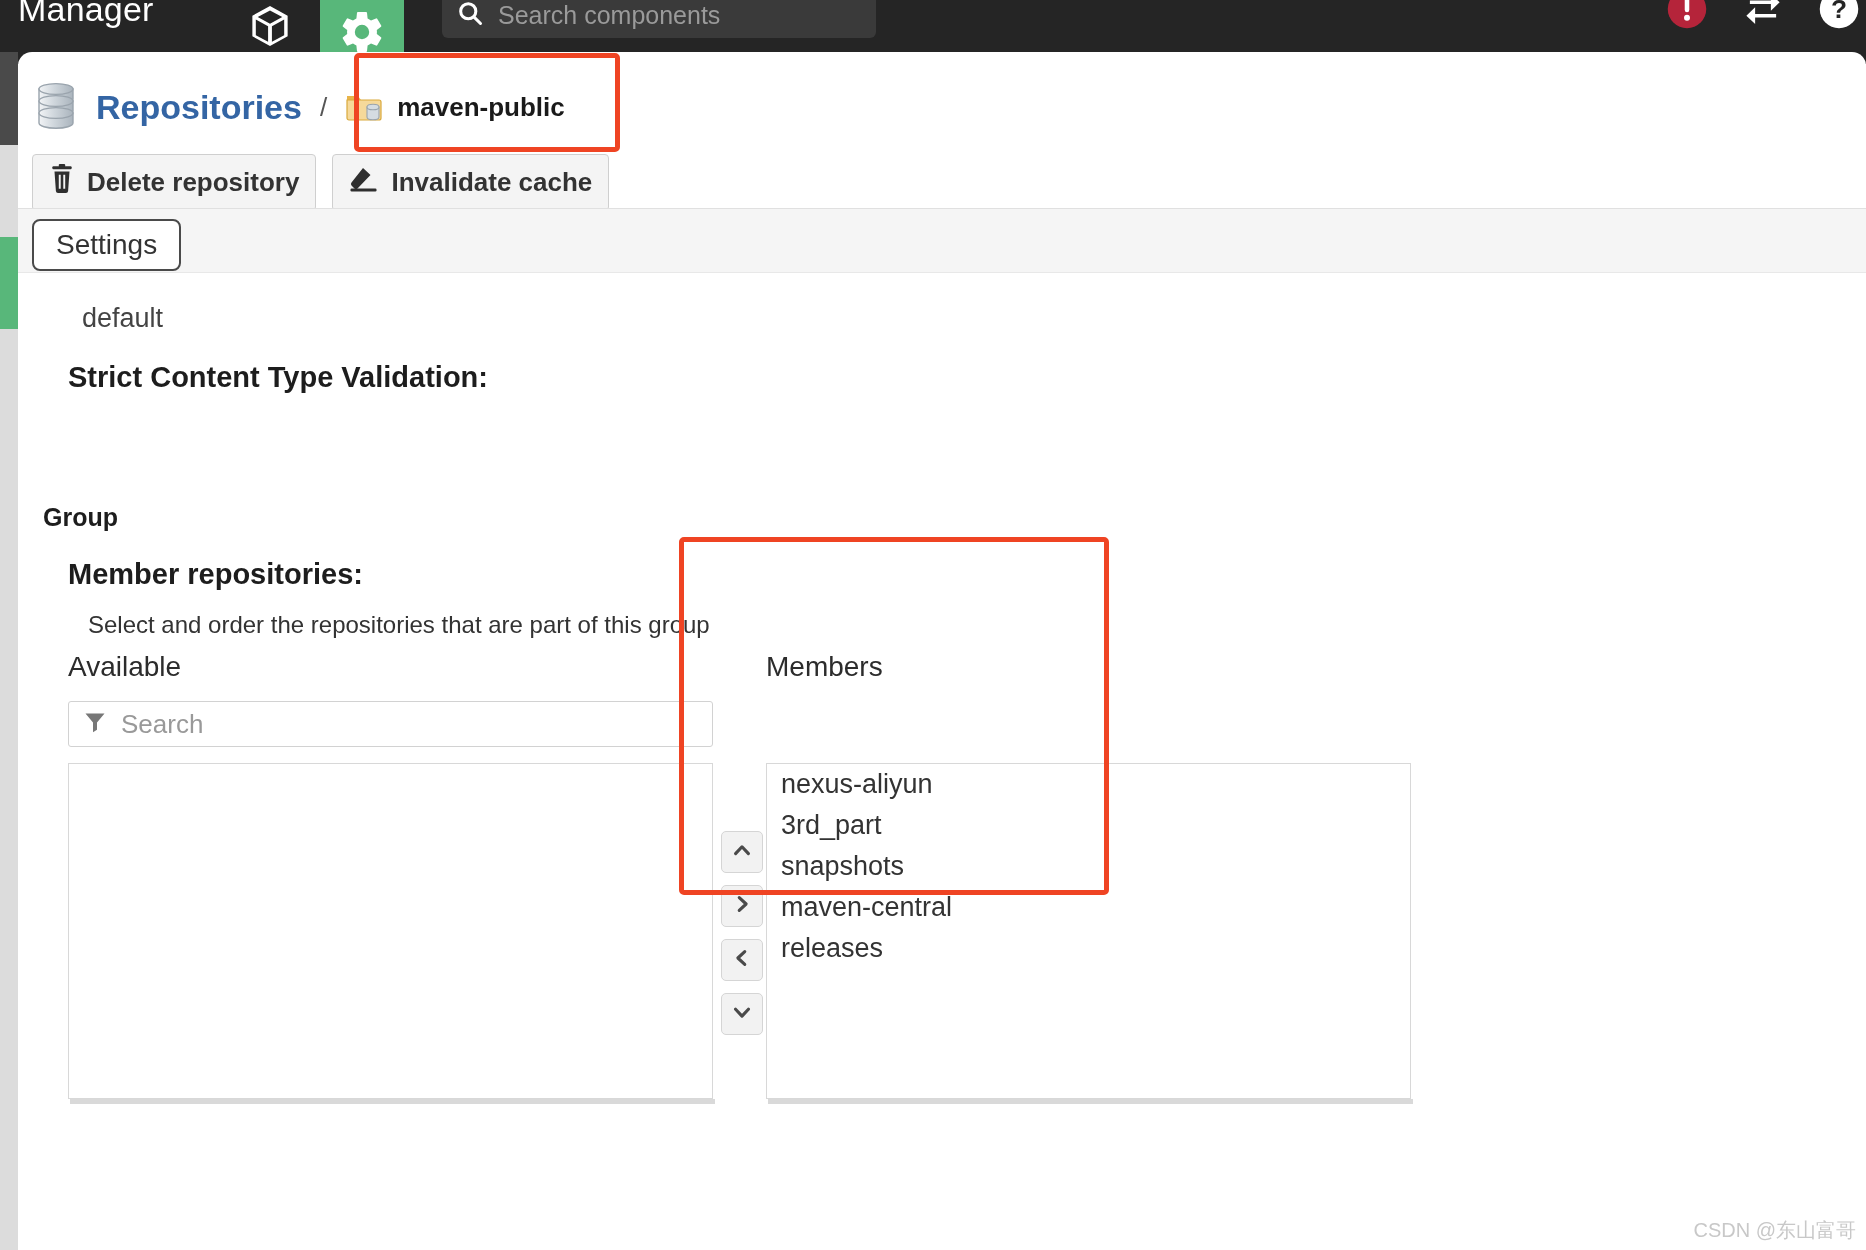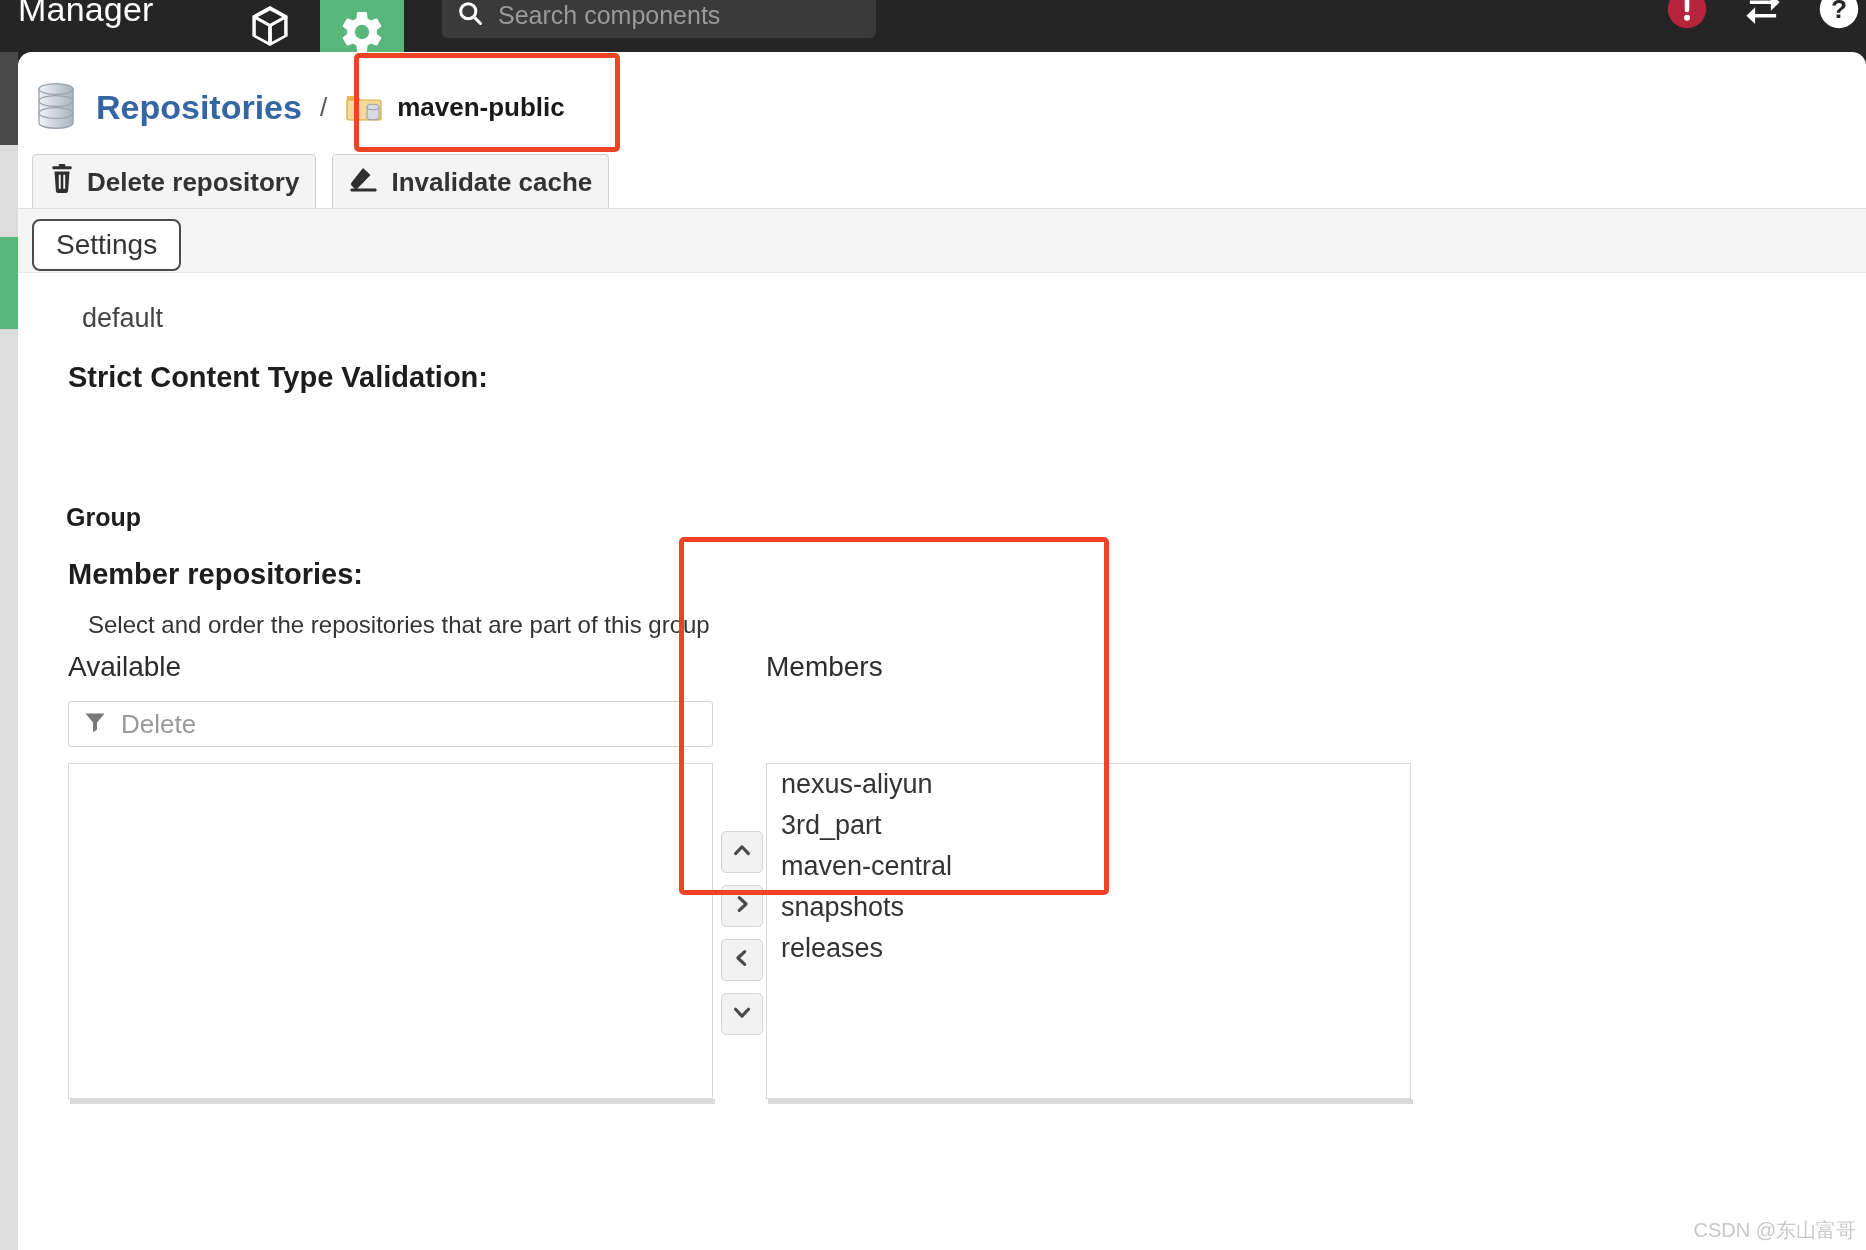"Group" .h-group { left: 48px -> 25px }
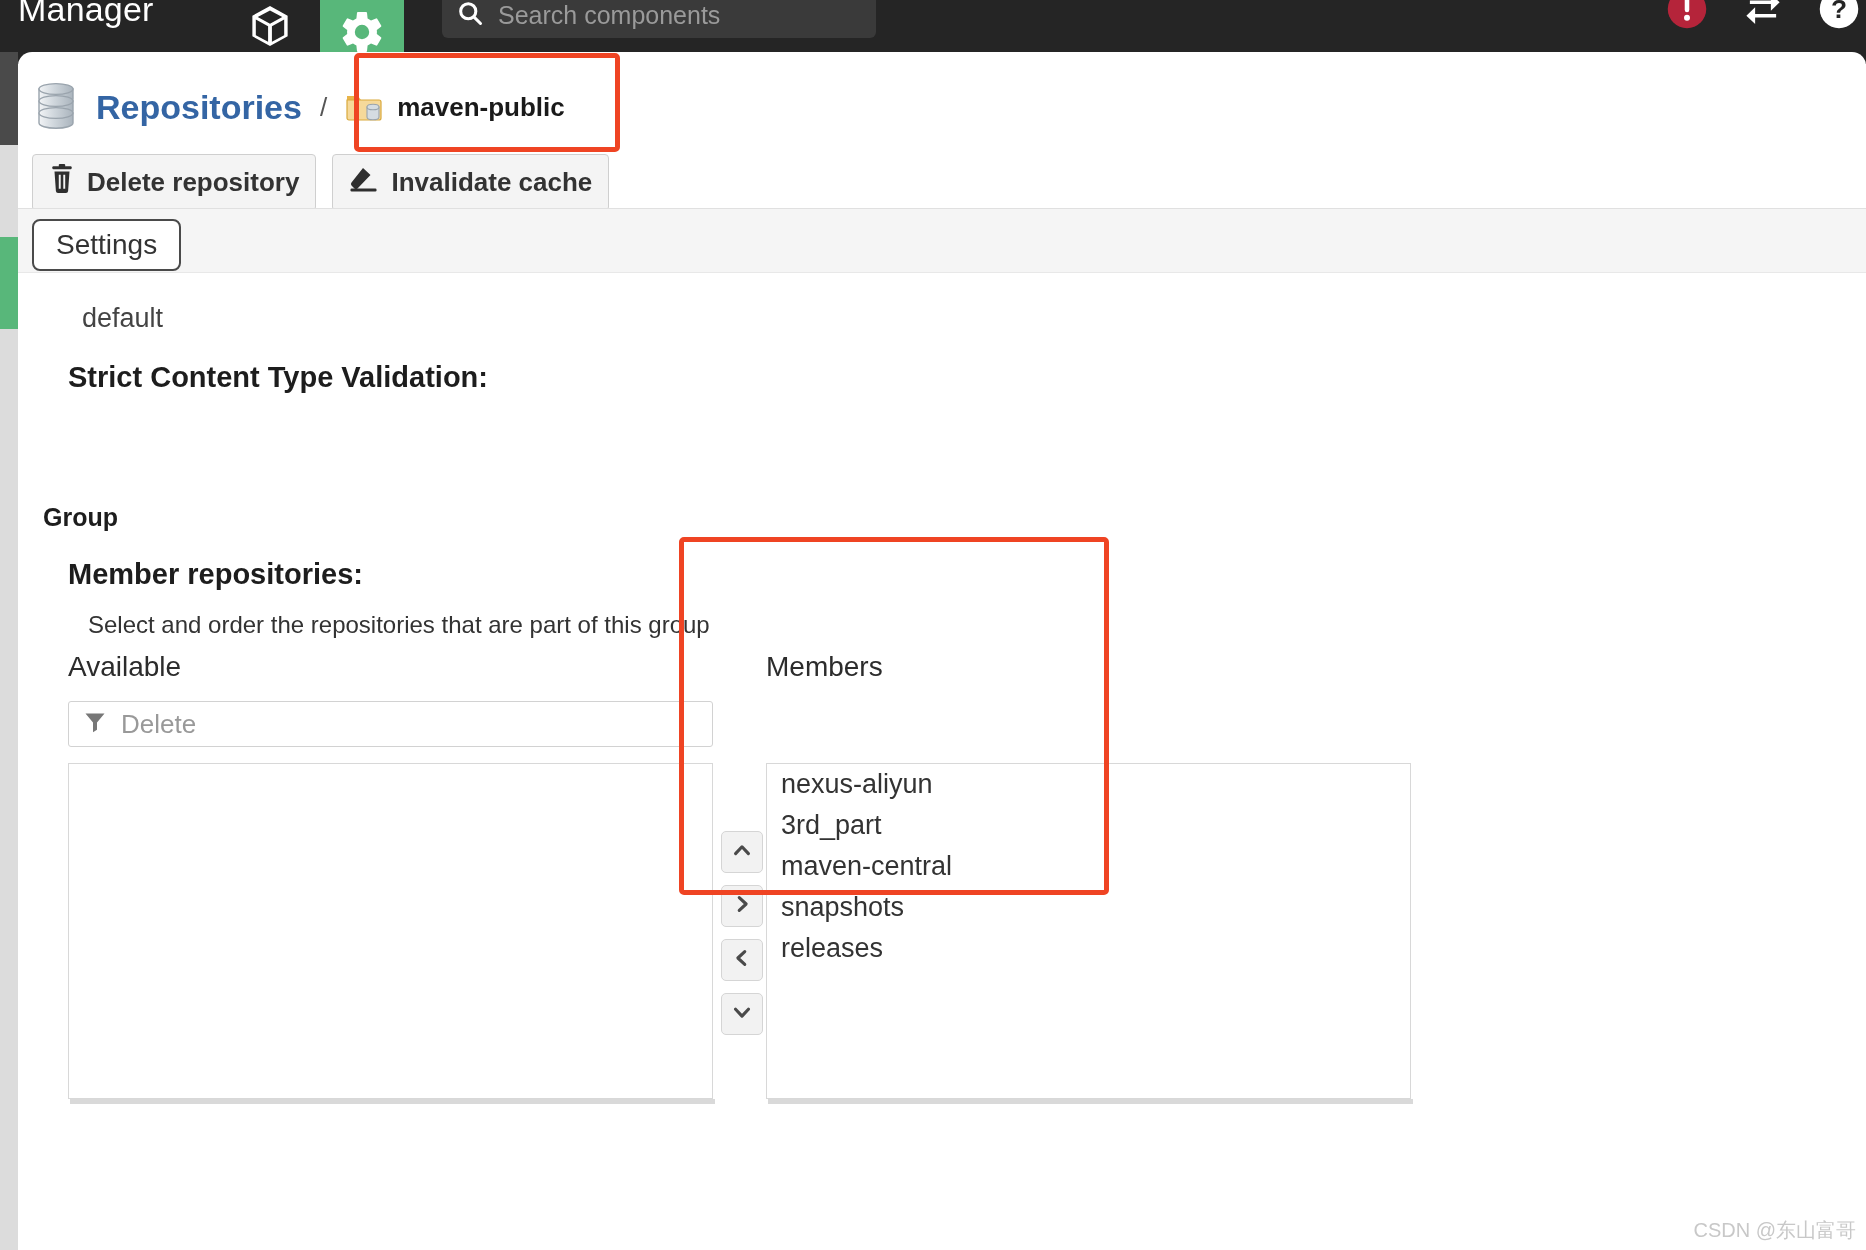"Delete" span.ph { text: Delete -> Search }
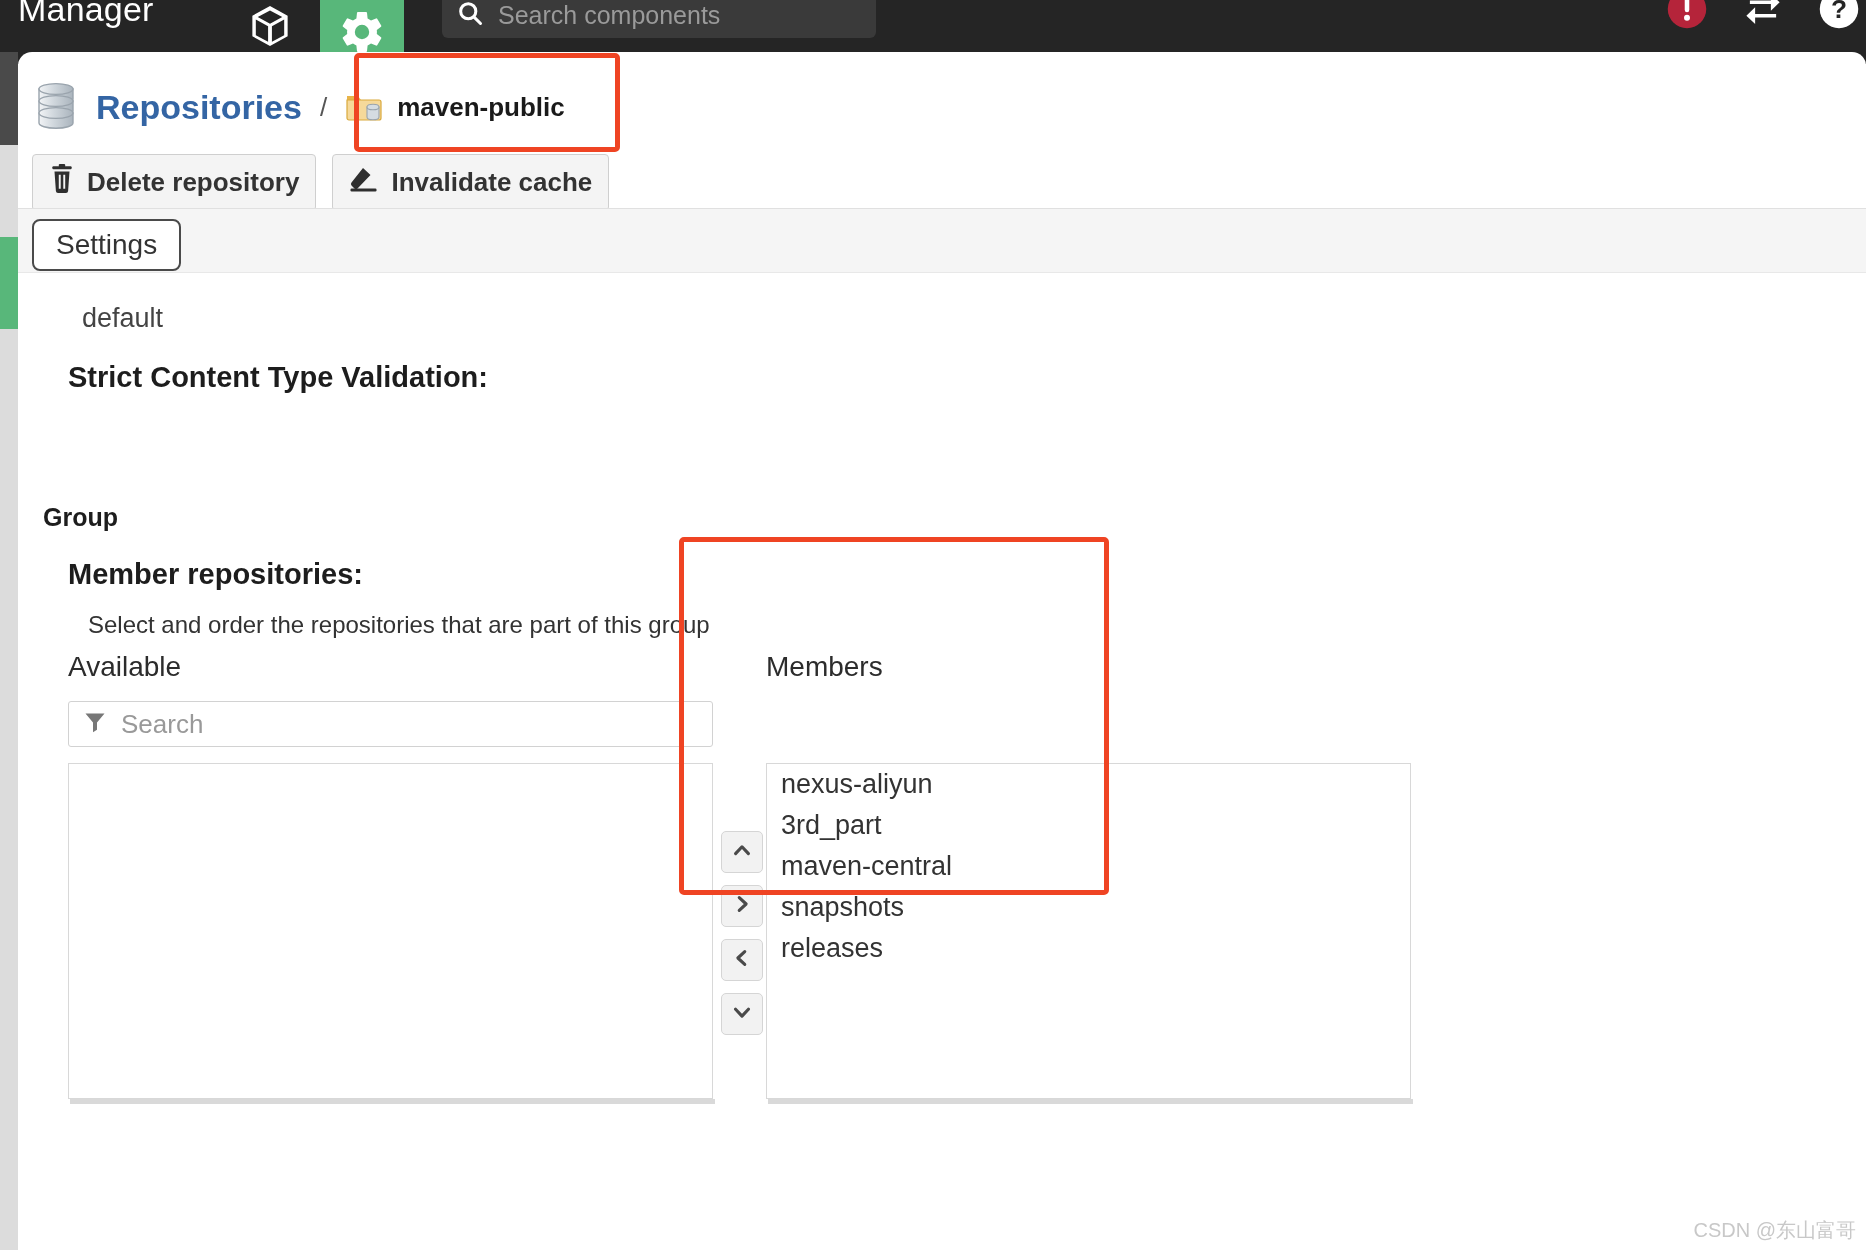"maven-central" div.list-item { order: before "snapshots" -> after "snapshots" }
